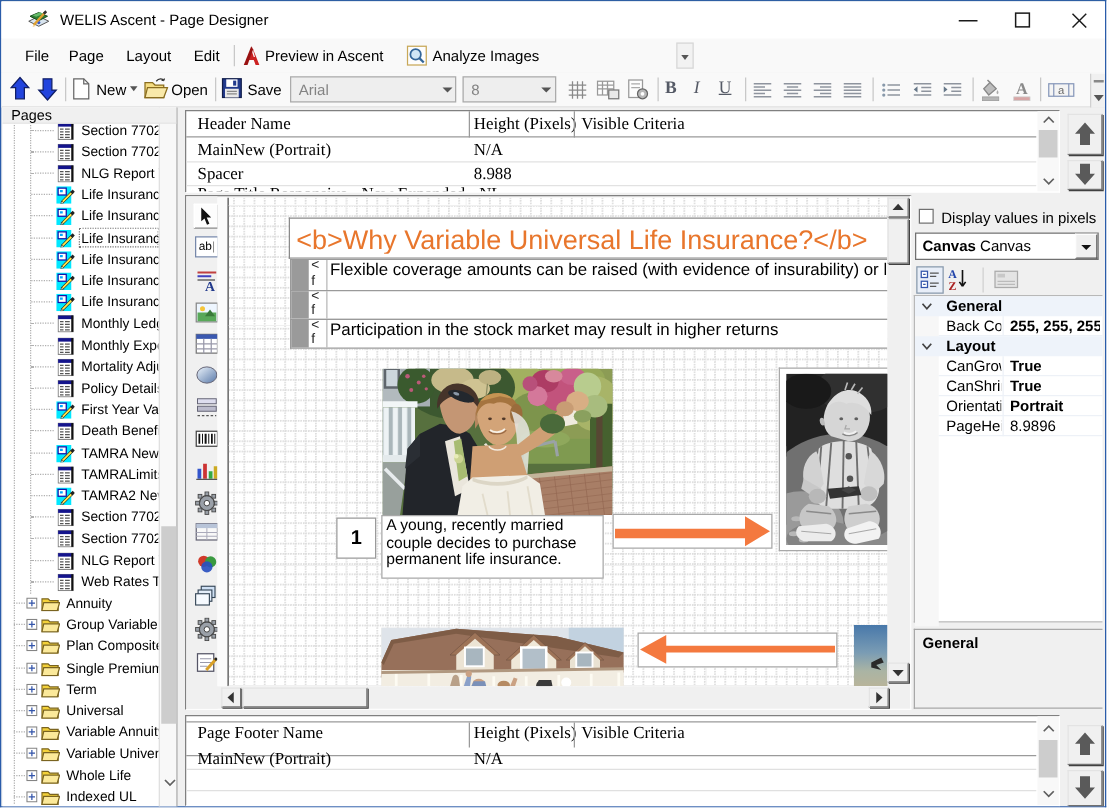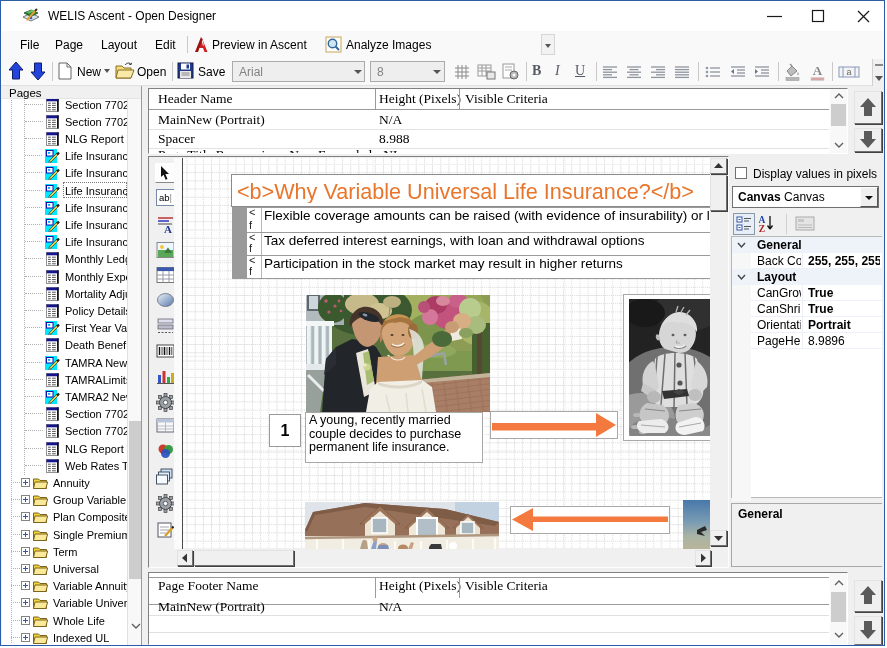"WELIS Ascent - Open Designer" div.ab { text: Open -> Page }
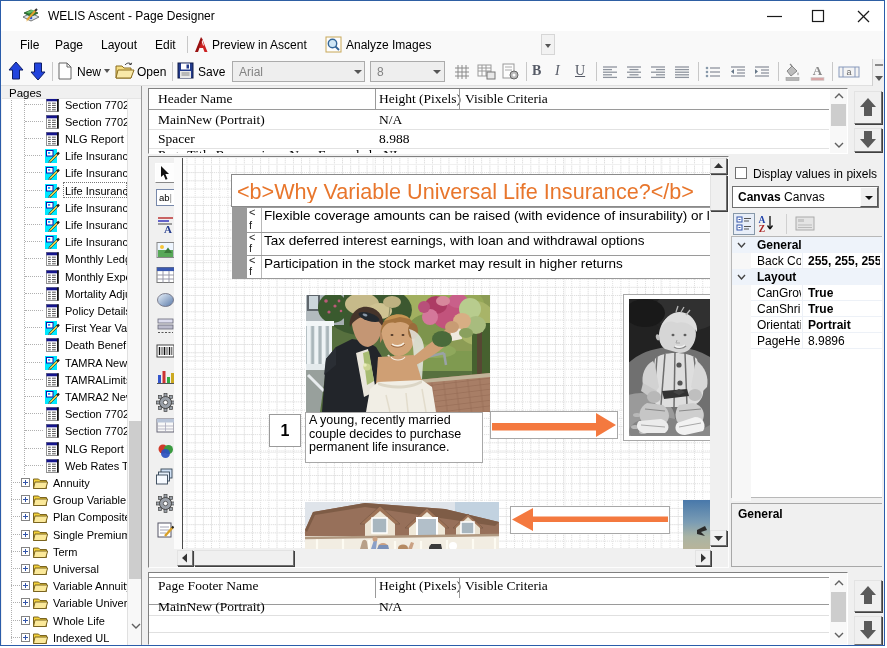"Tax deferred interest earnings, with" div.ab { html: <div>Tax deferred interest earnings, with loan and withdrawal options</div> -> none }
